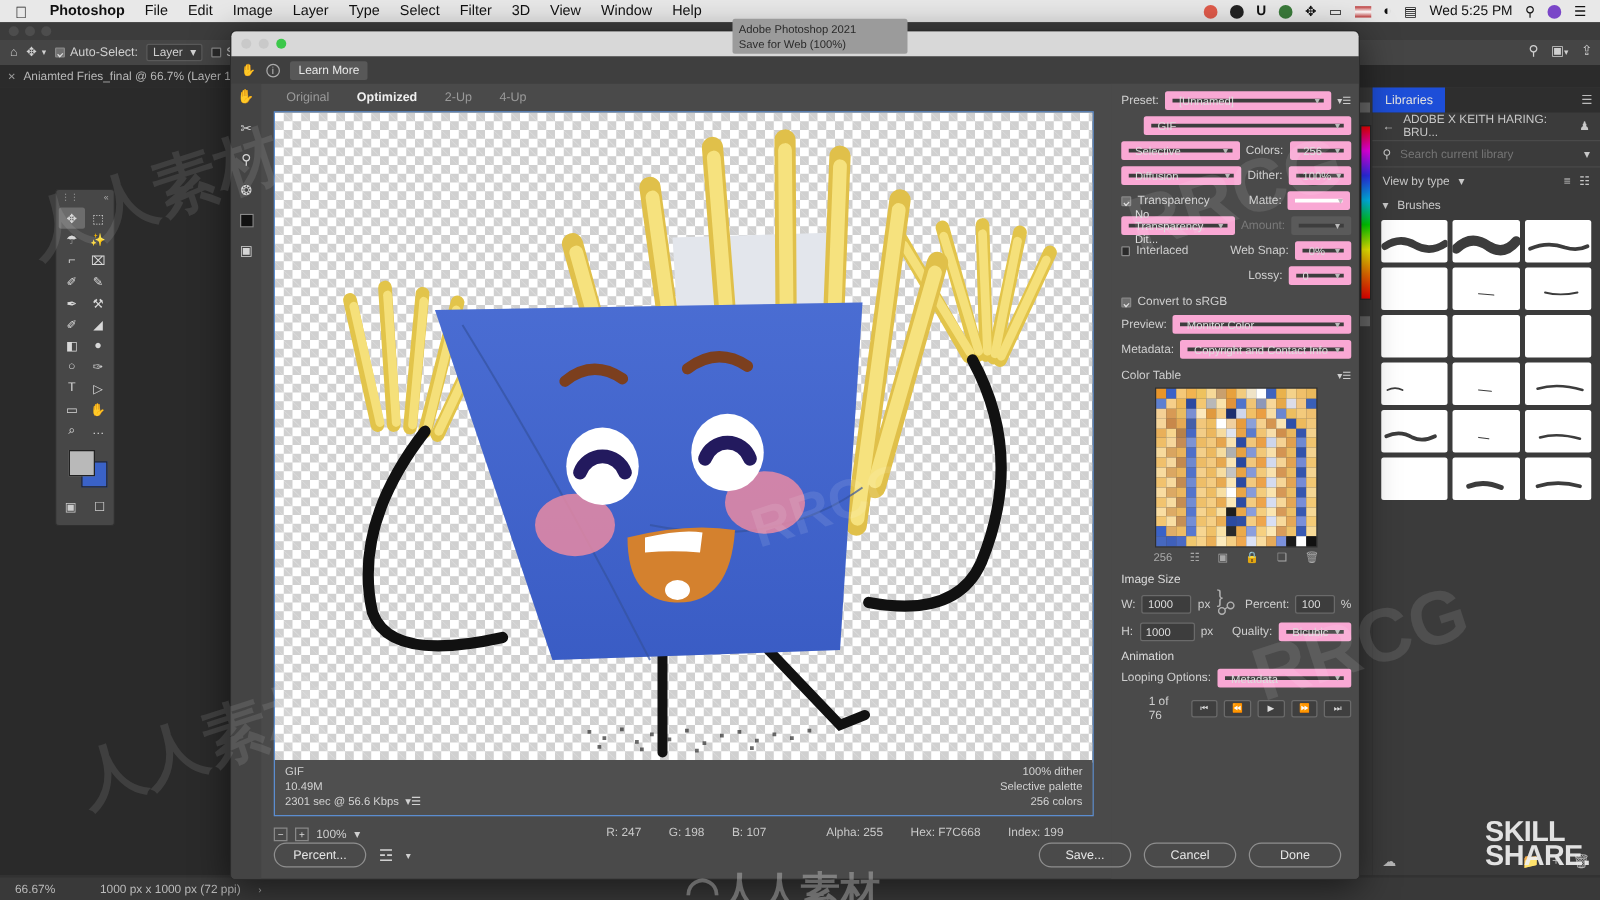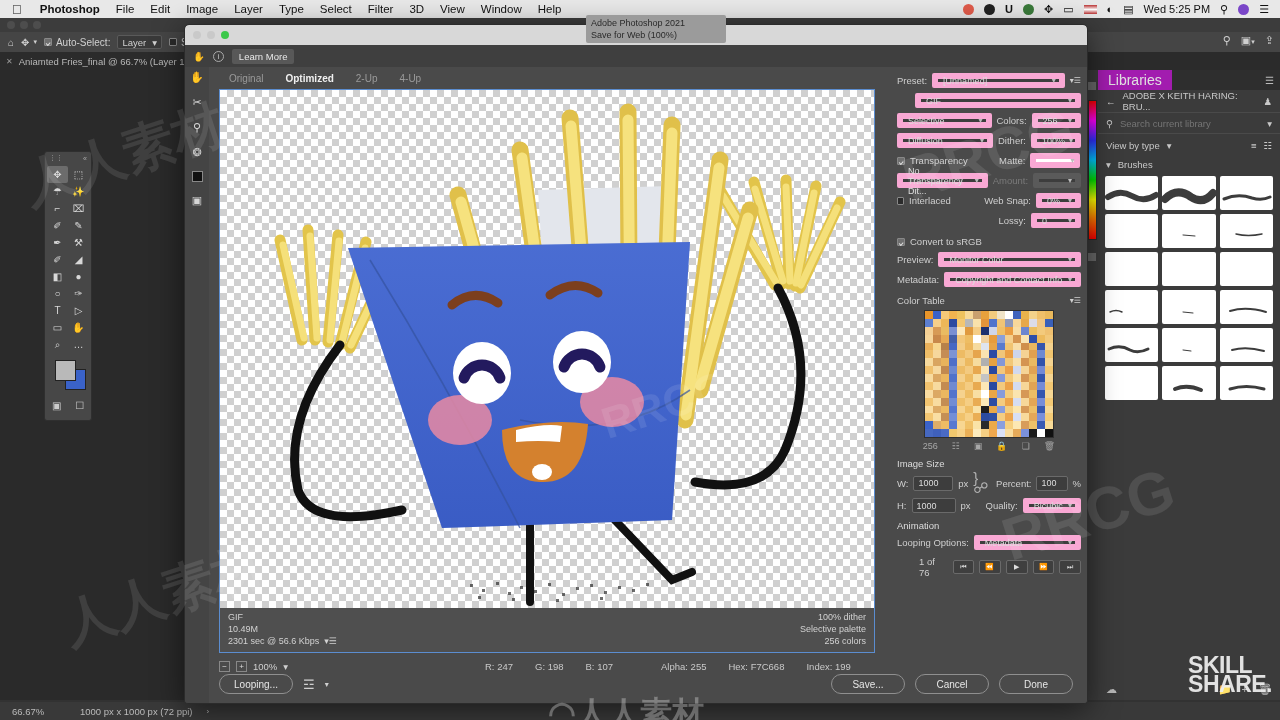"Libraries" #lib-tab { background: #a21caf -> #1d4ed8; font-size: 14px -> 10px }
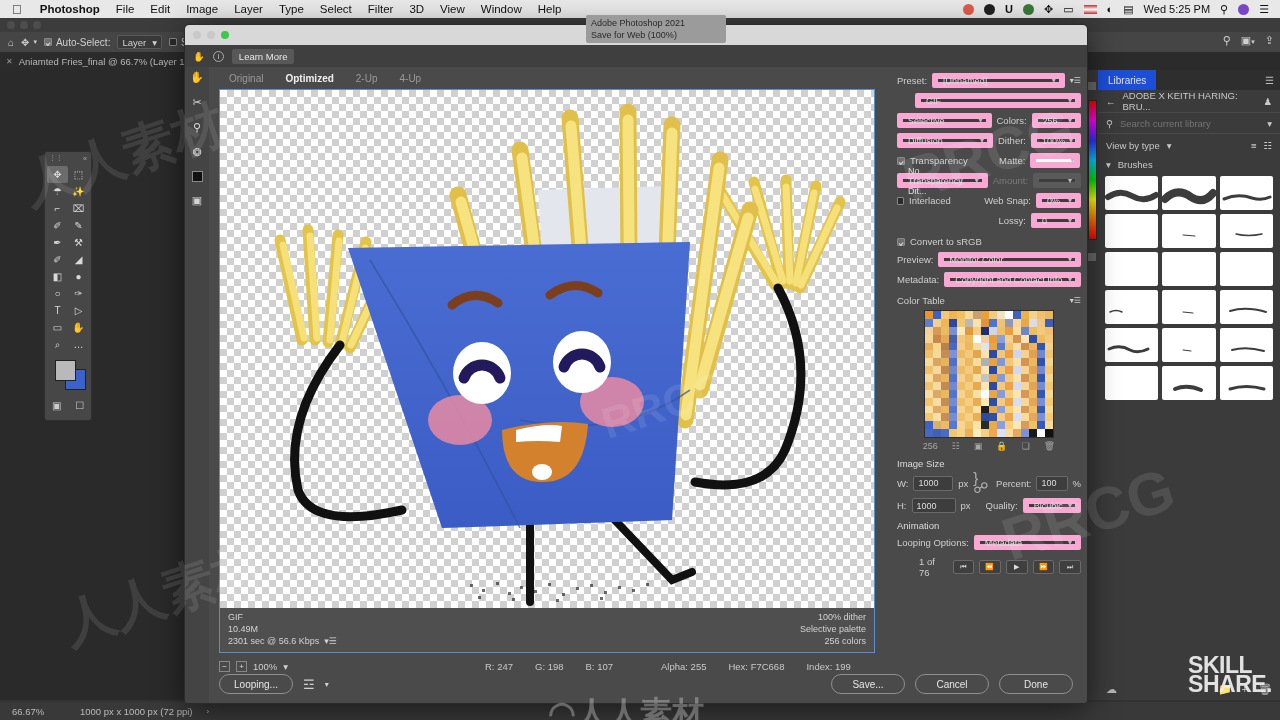"Looping..." span.rnd-btn { text: Looping -> Percent }
